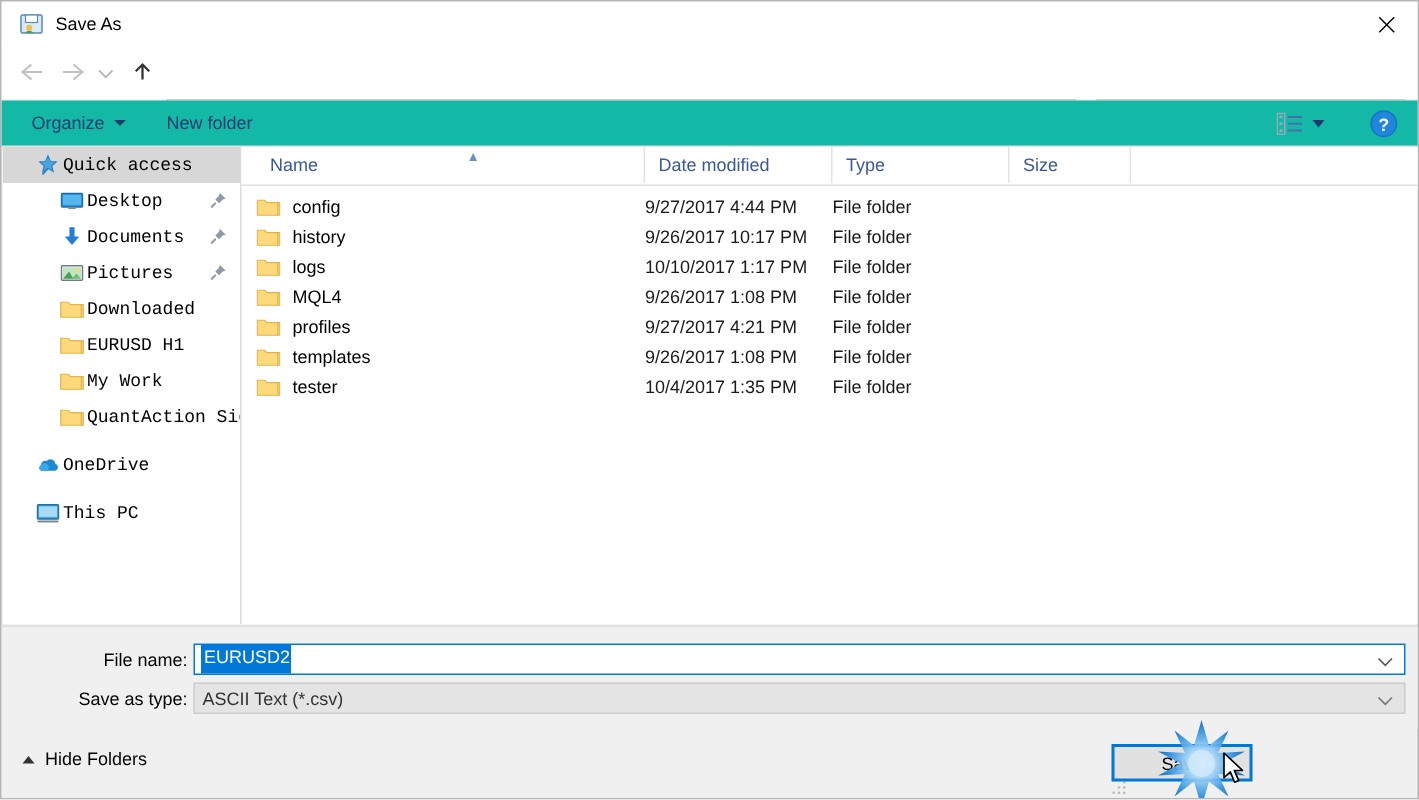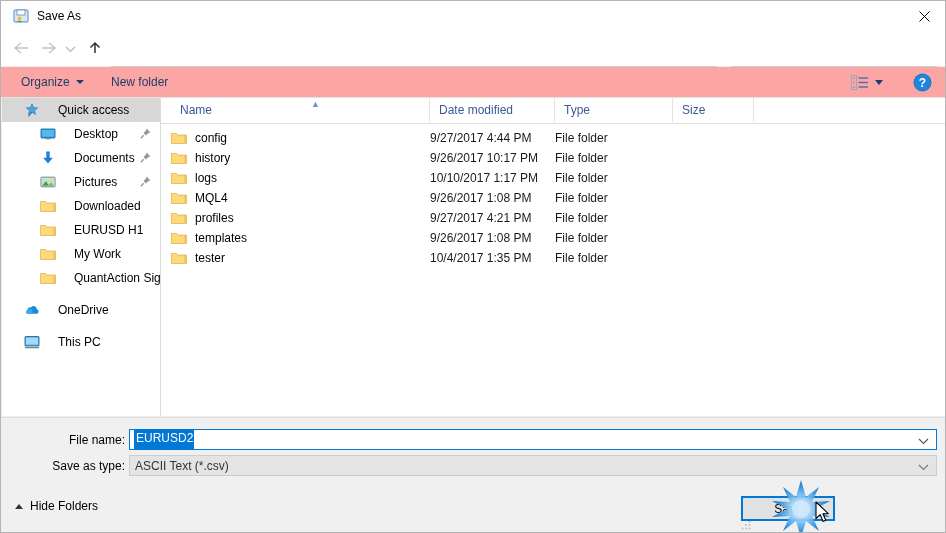"Organize" .toolbar { background: #fca5a5 -> #14b8a6 }
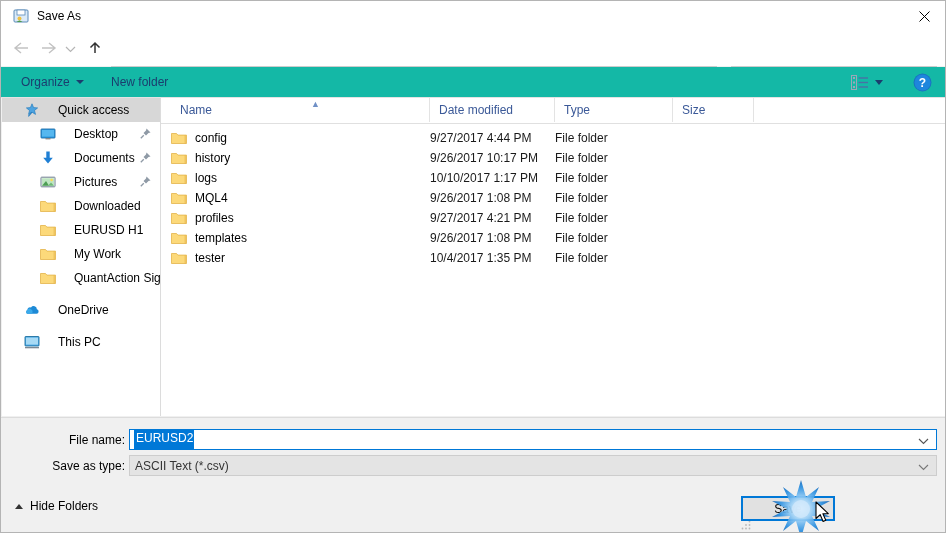"Quick access" .sb-label { font-family: none -> Liberation Mono, monospace; margin-left: 18px -> 2px }
